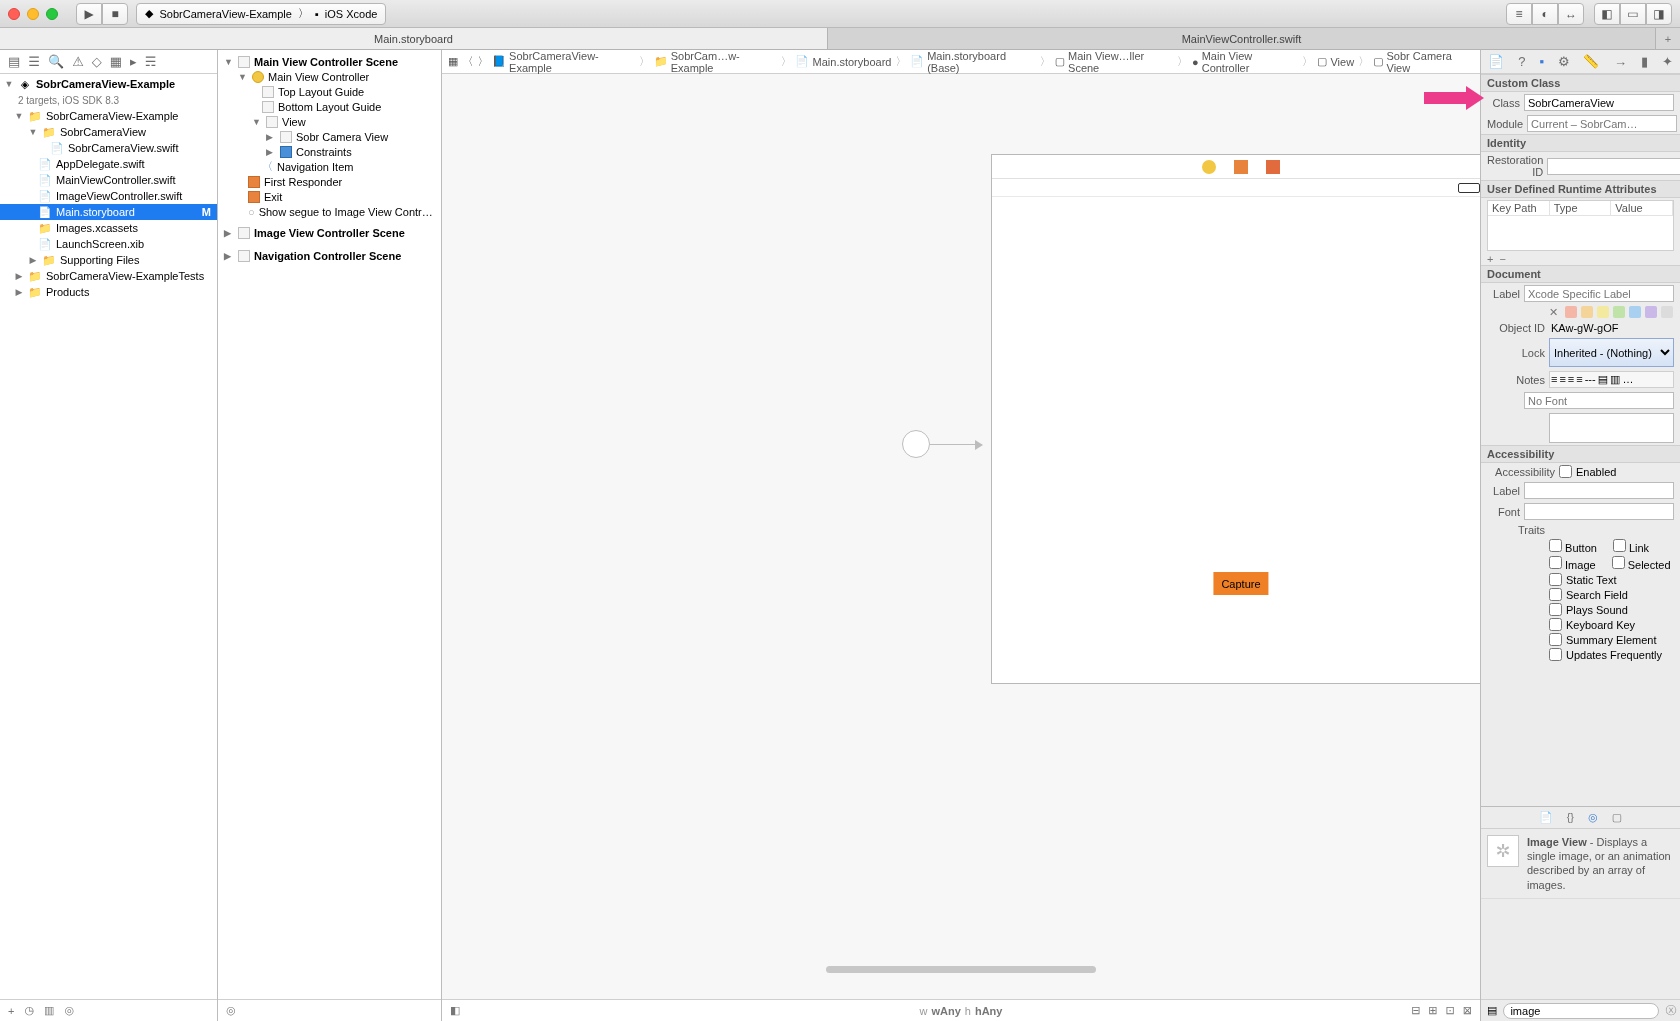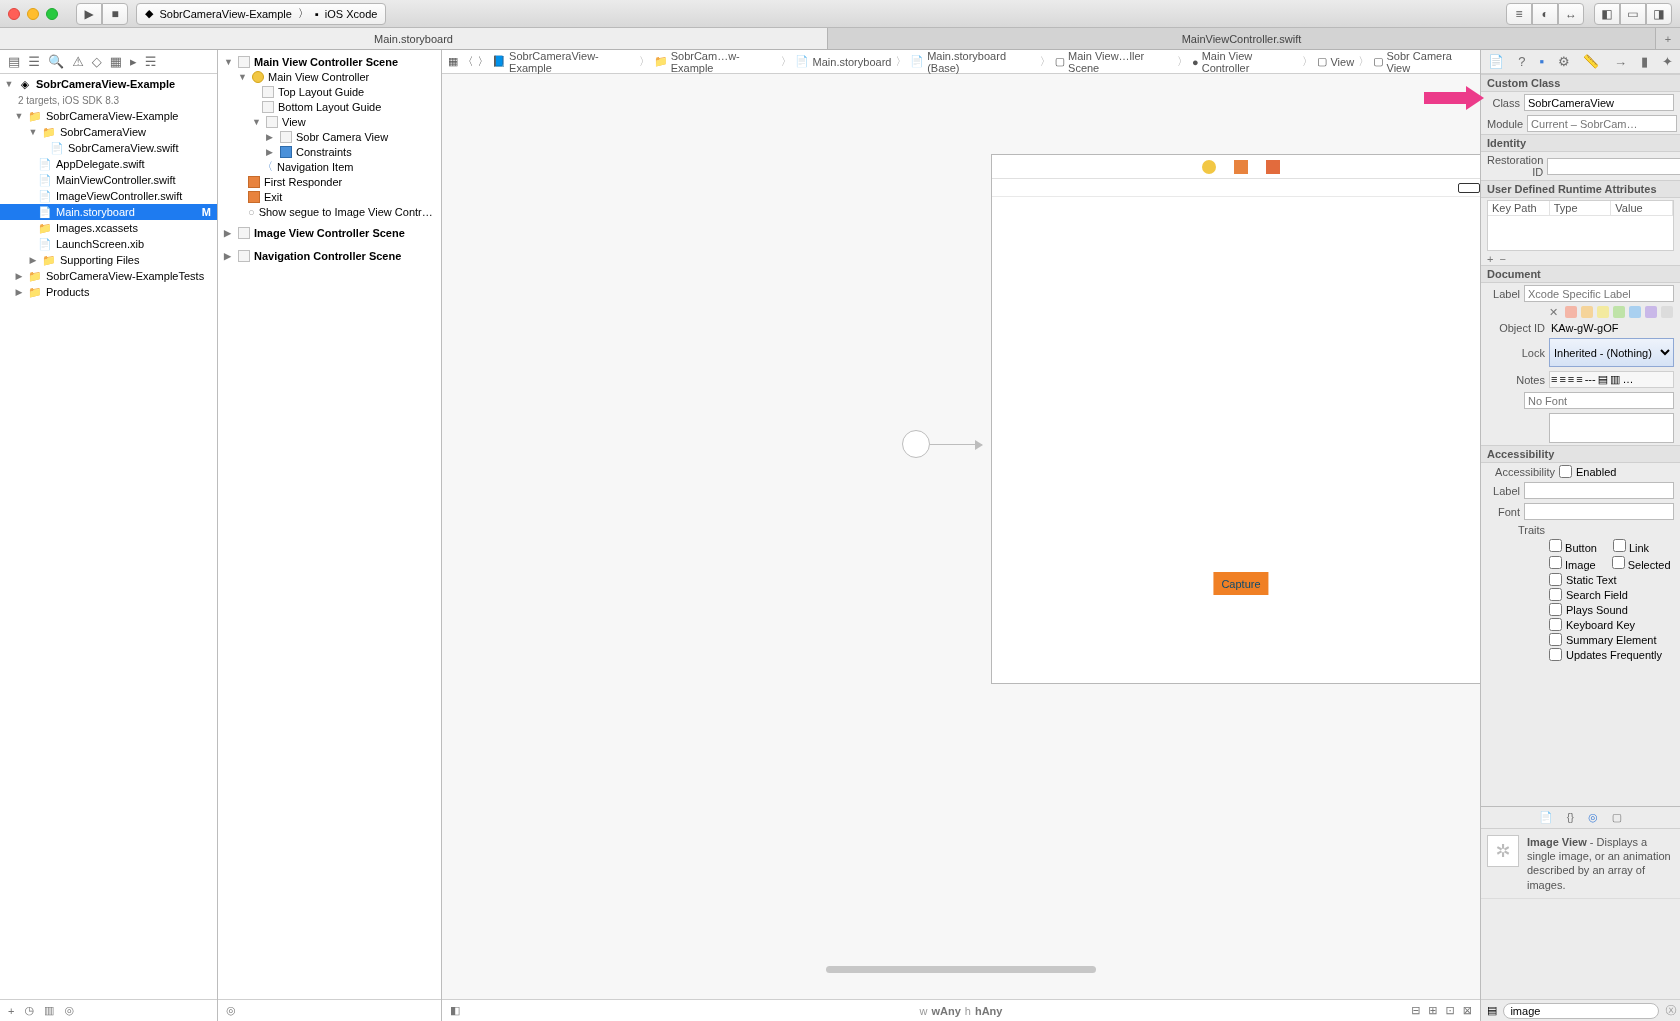"Capture" .capture-btn { color: #0c4a6e -> #000000 }
